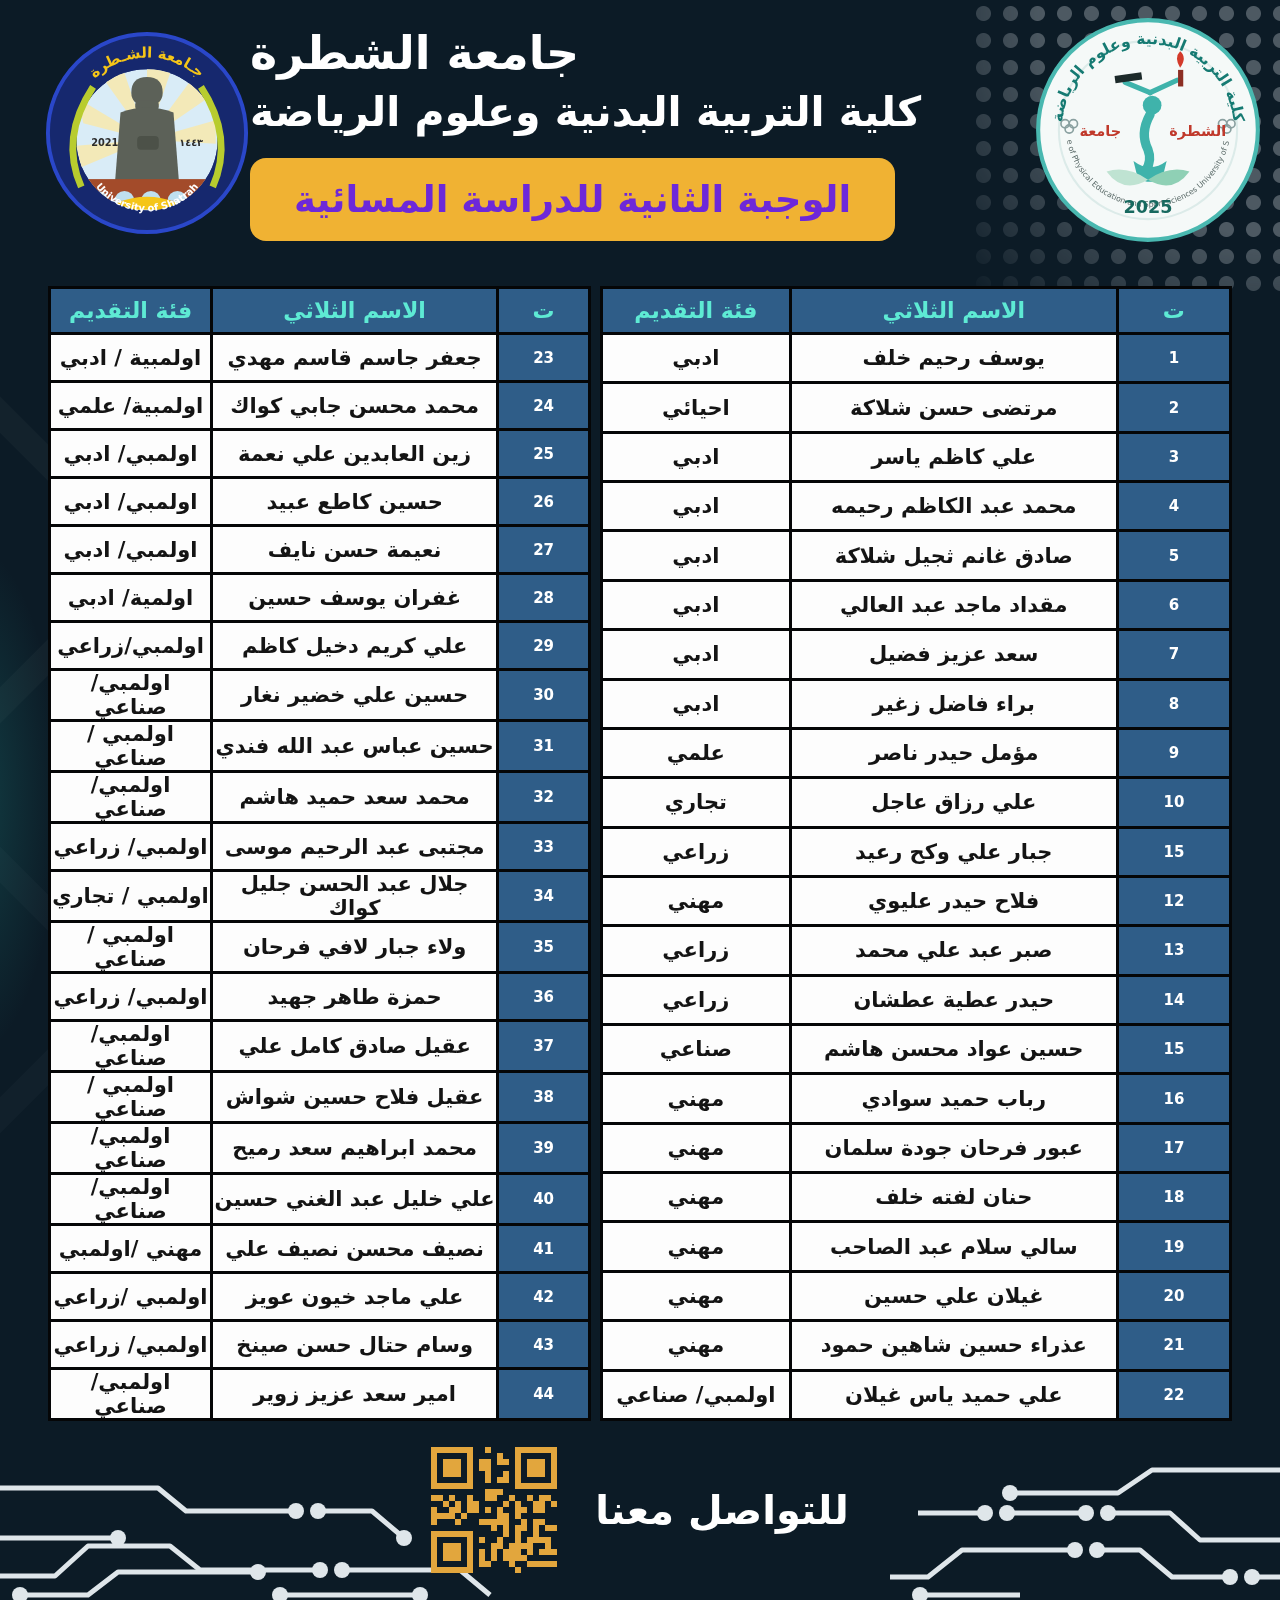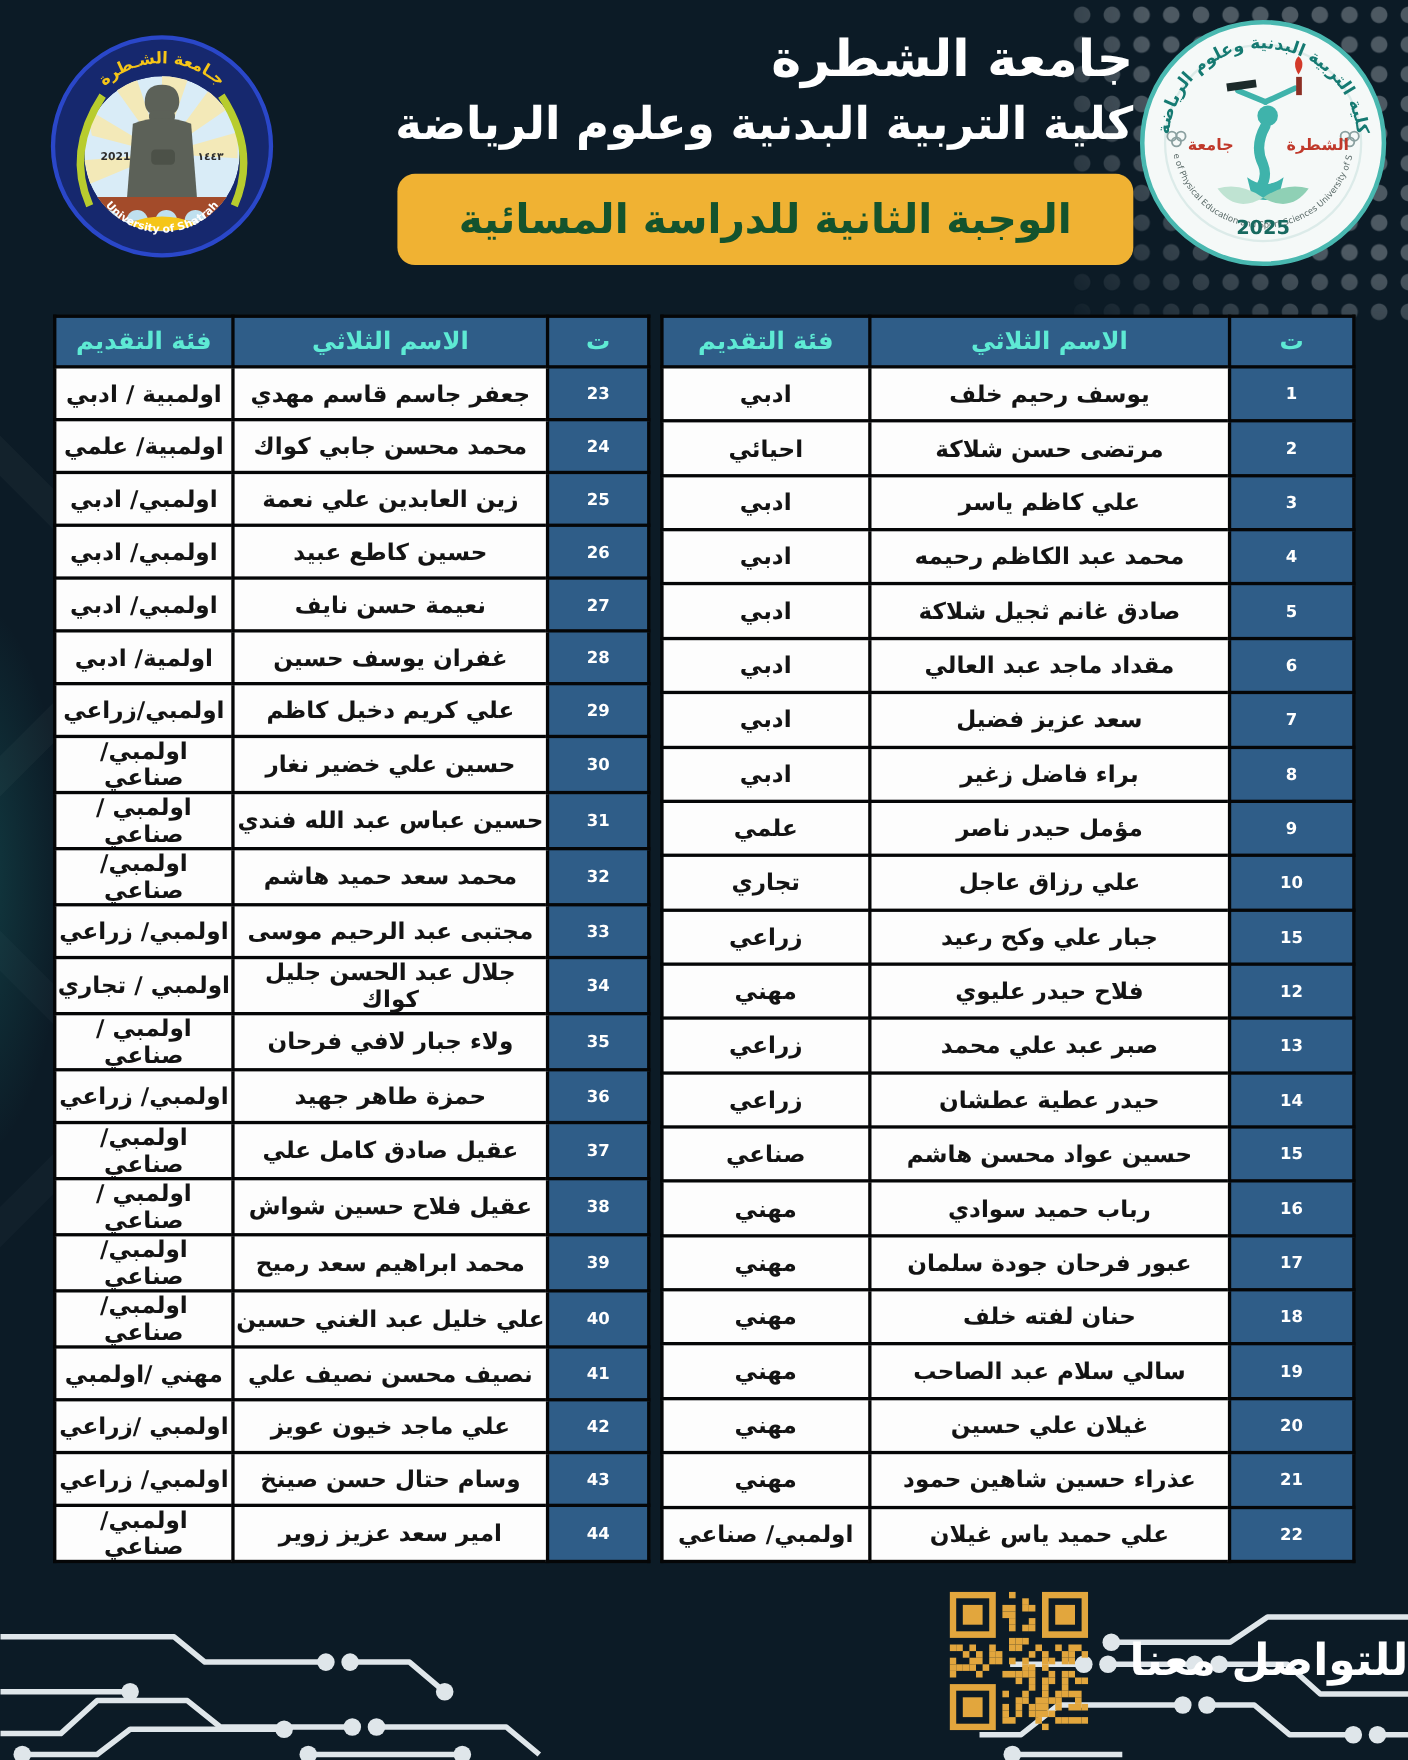"جامعة الشطرة" .titles { text-align: right -> left }
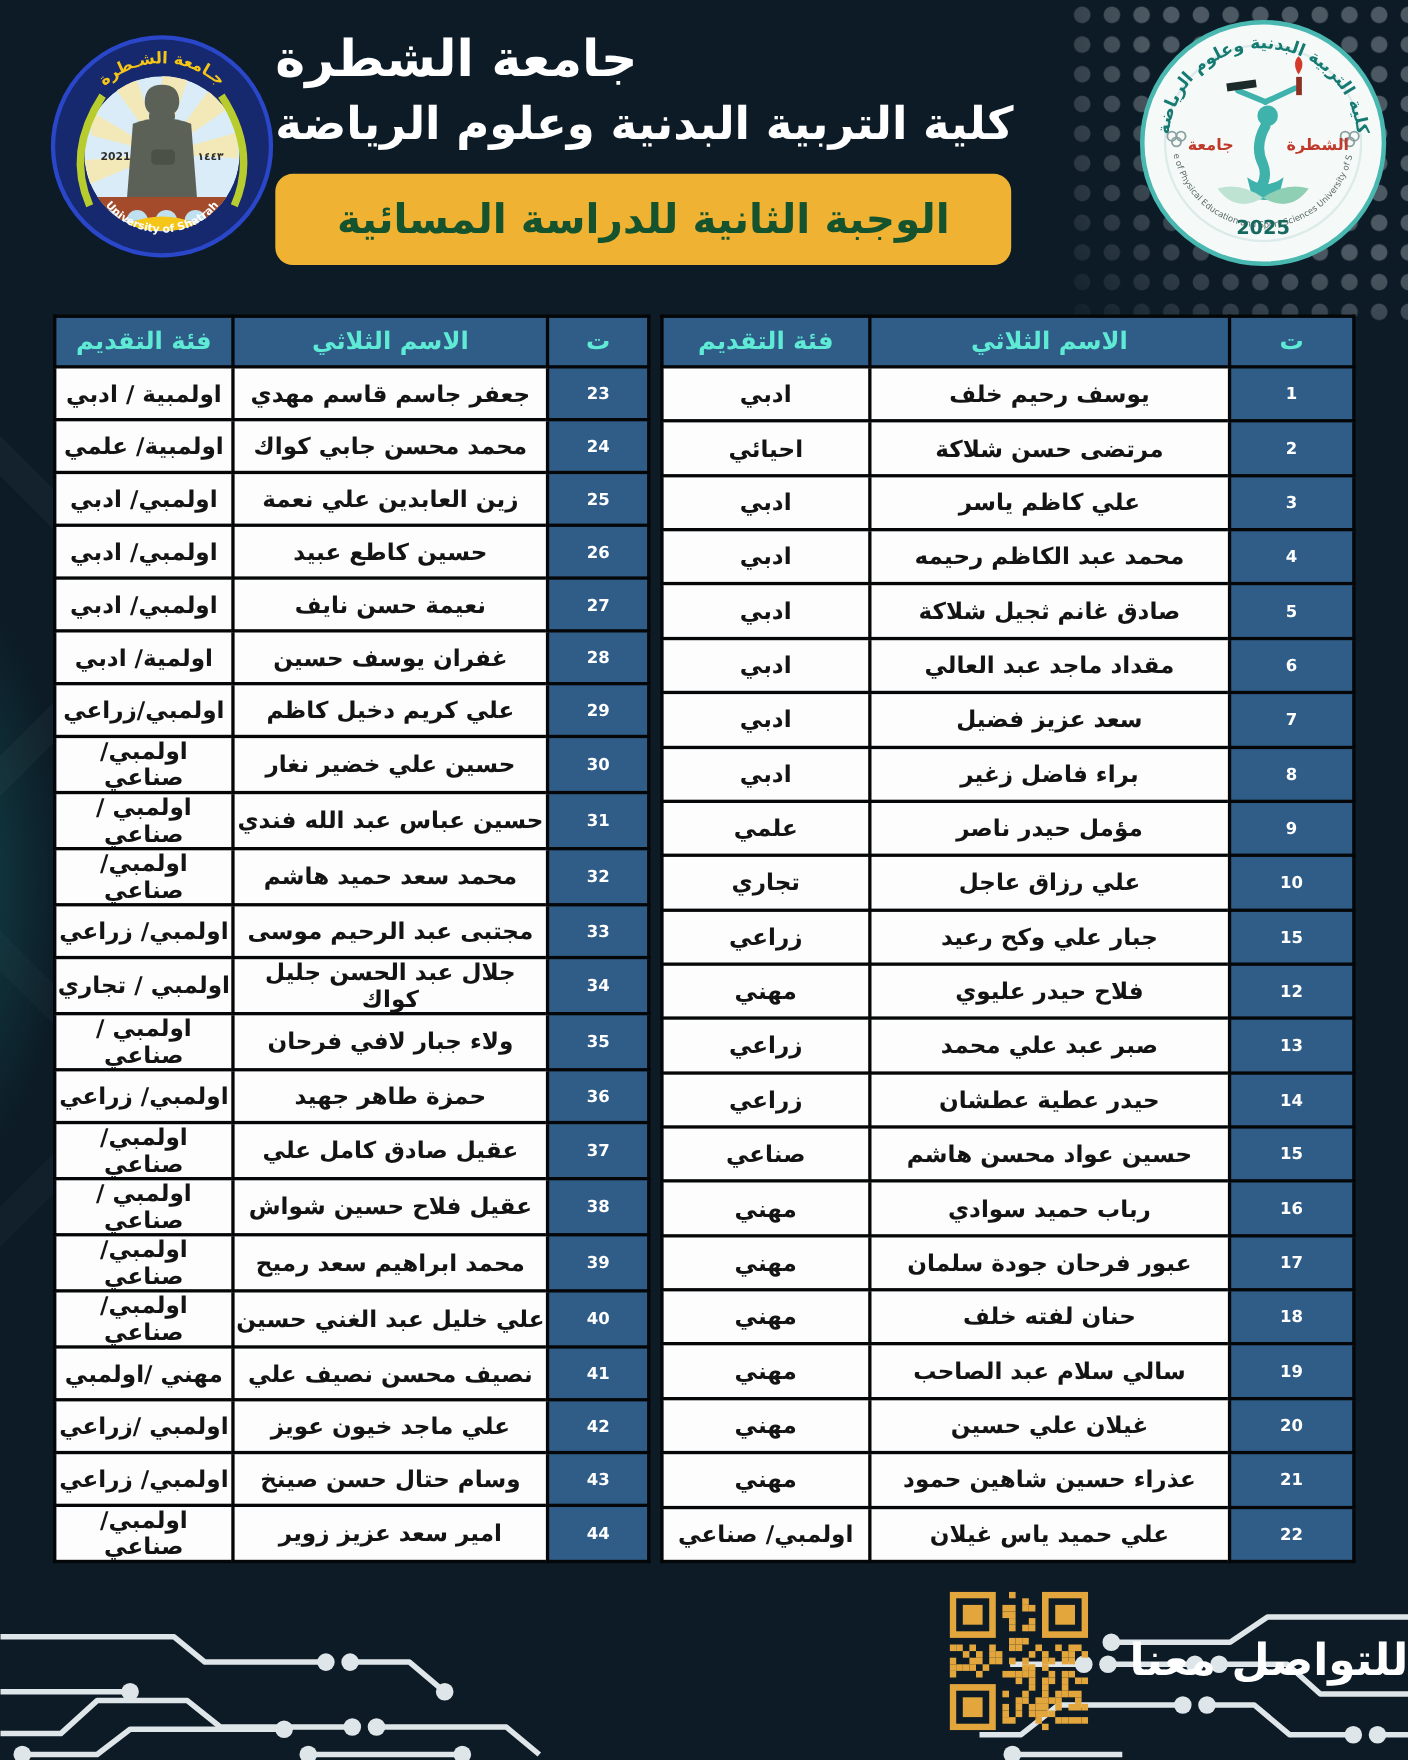"الوجبة الثانية للدراسة المسائية" .banner { color: #14532d -> #6d28d9; padding: 20px 56px -> 20px 44px }
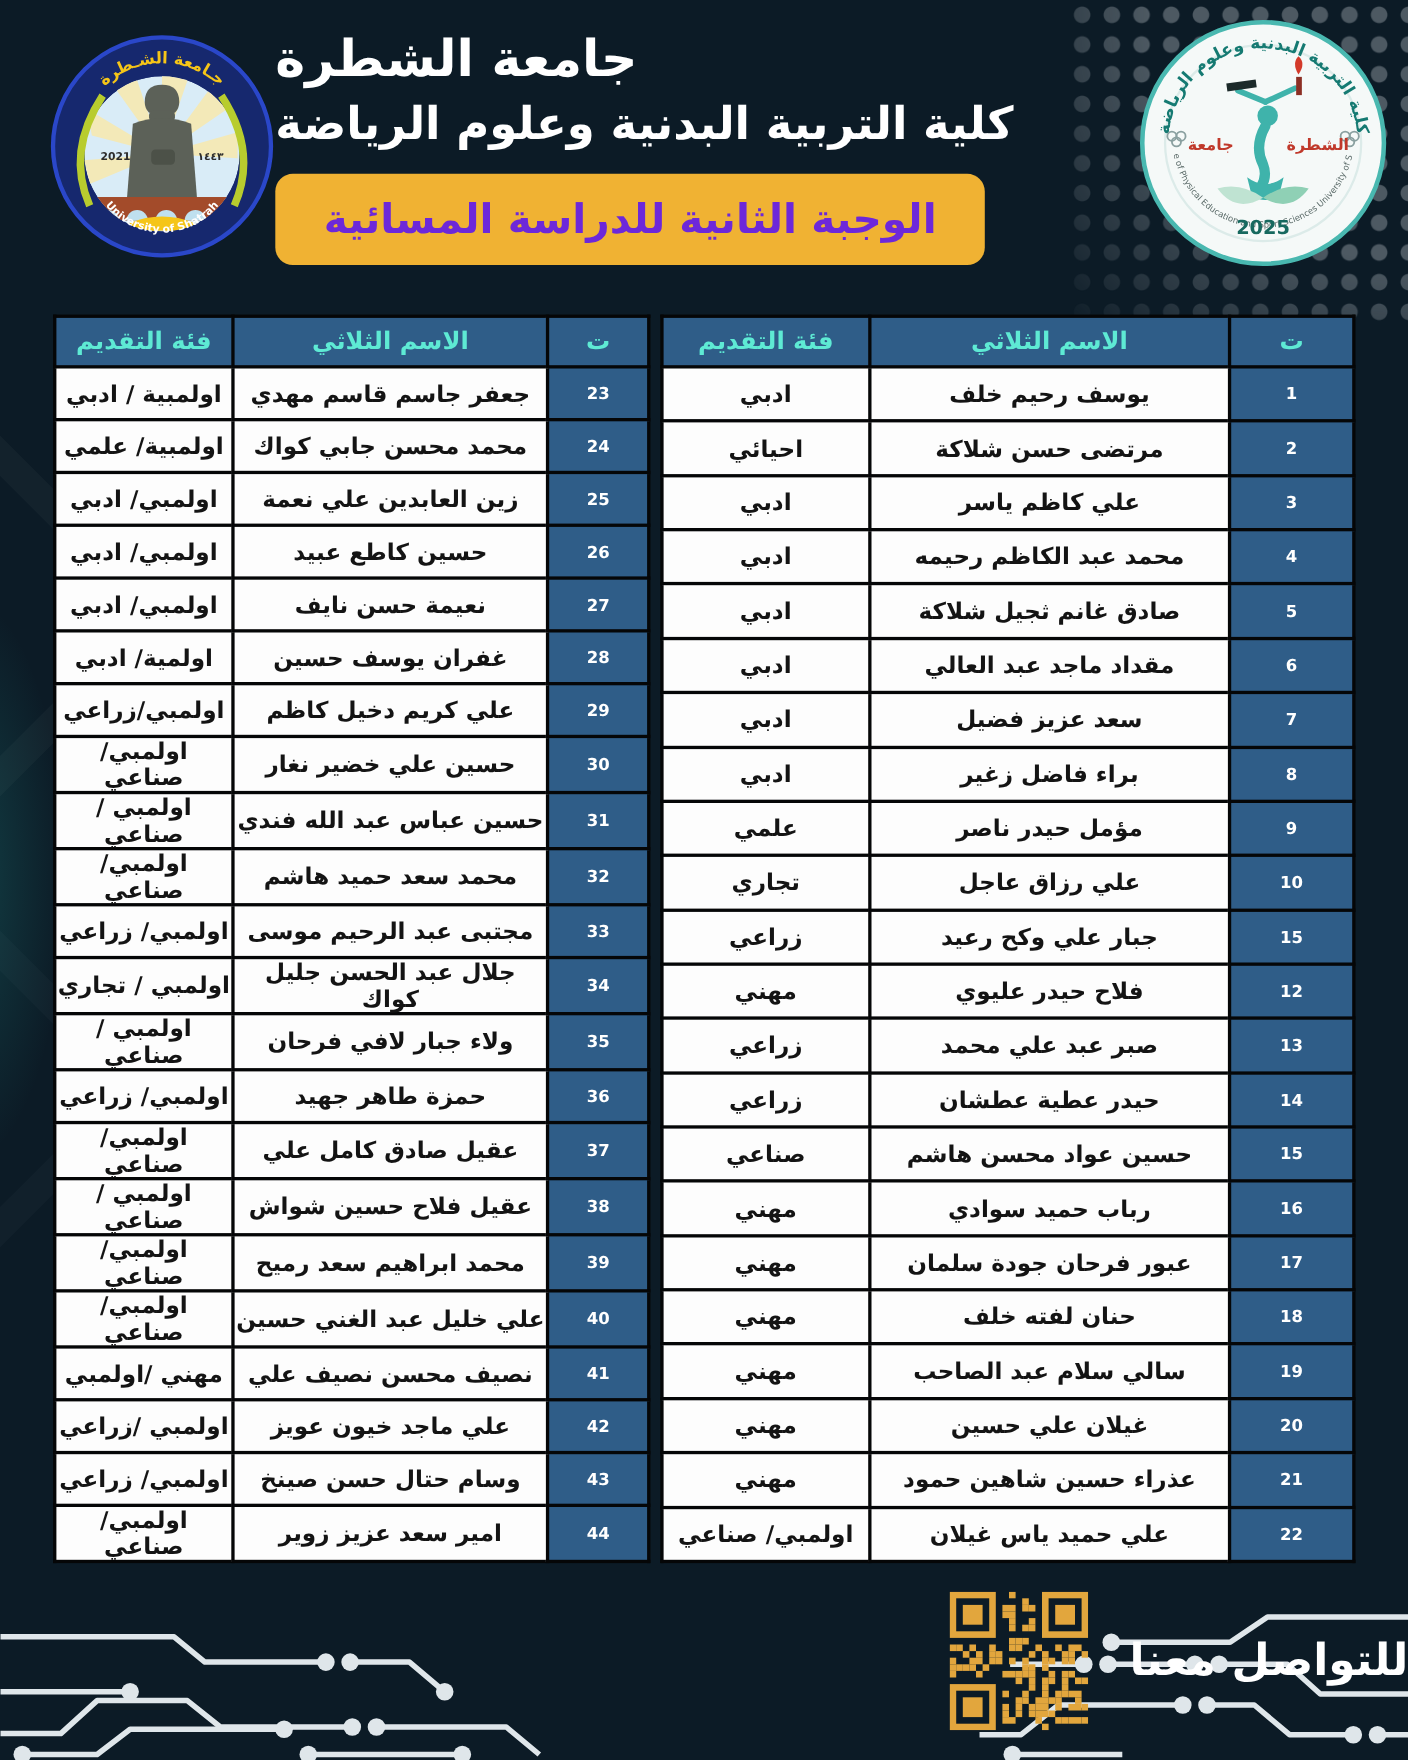"للتواصل معنا" footer { justify-content: flex-start -> center }
